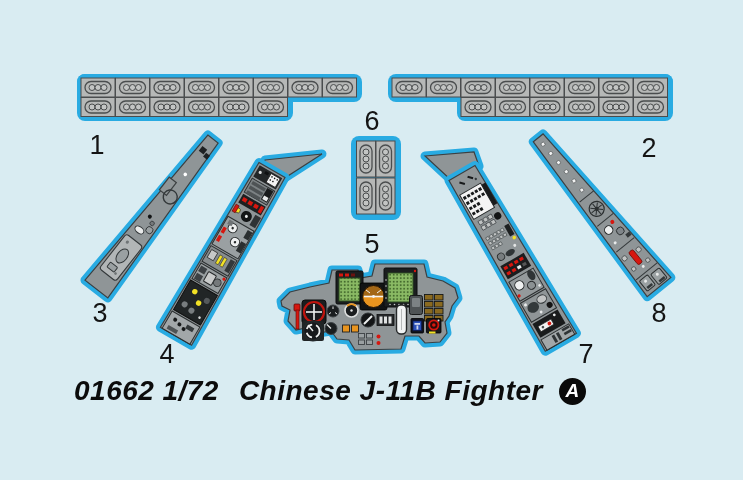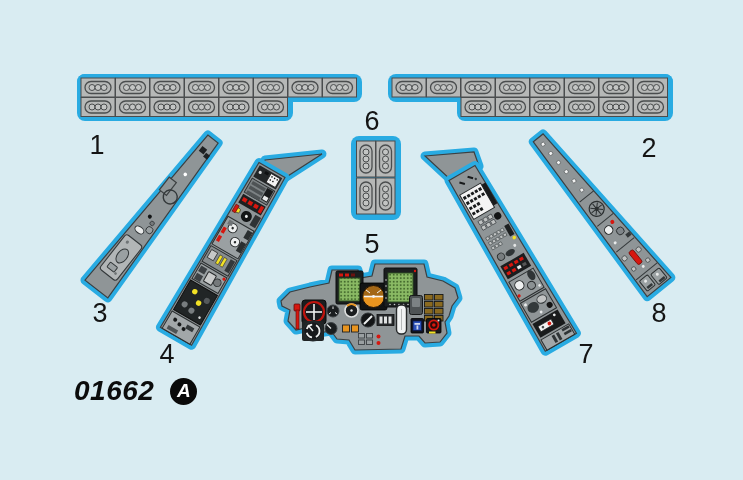"1/72" span.sp { html: none -> <span>1/72</span> }
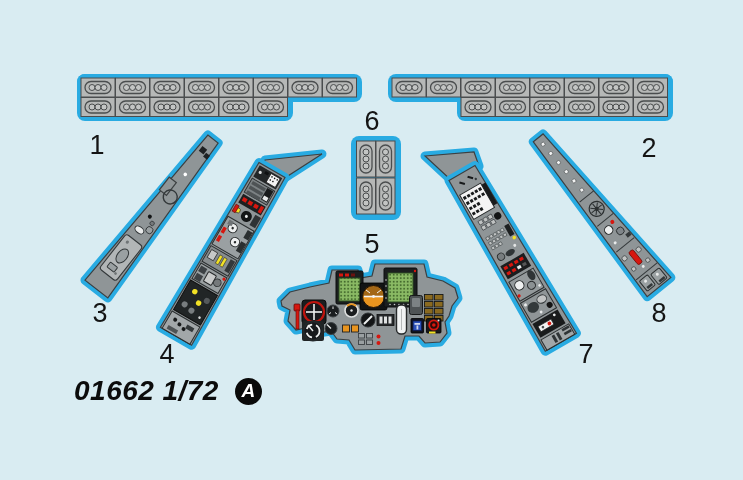"Chinese J-11B Fighter" span.kit-name { html: none -> <span>Chinese J-11B Fighter</span> }
